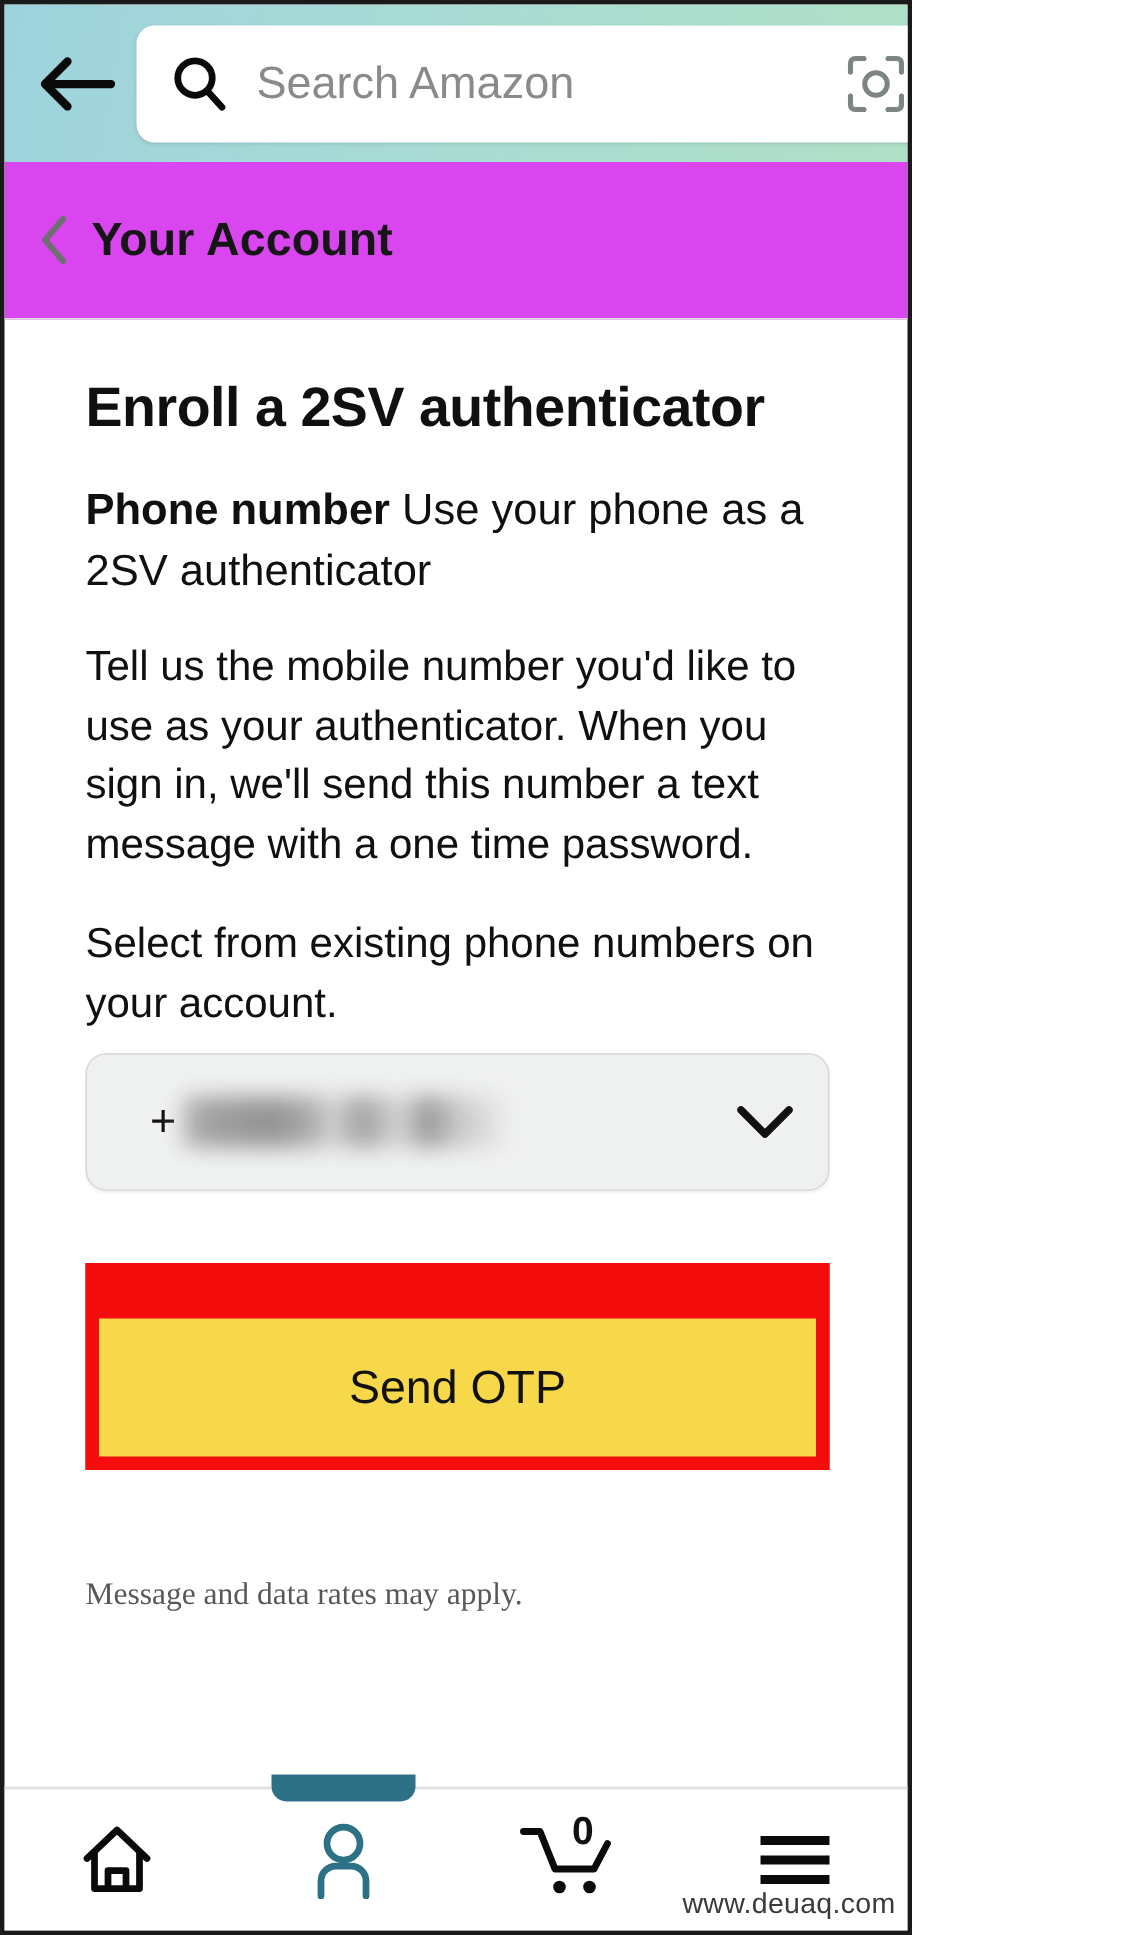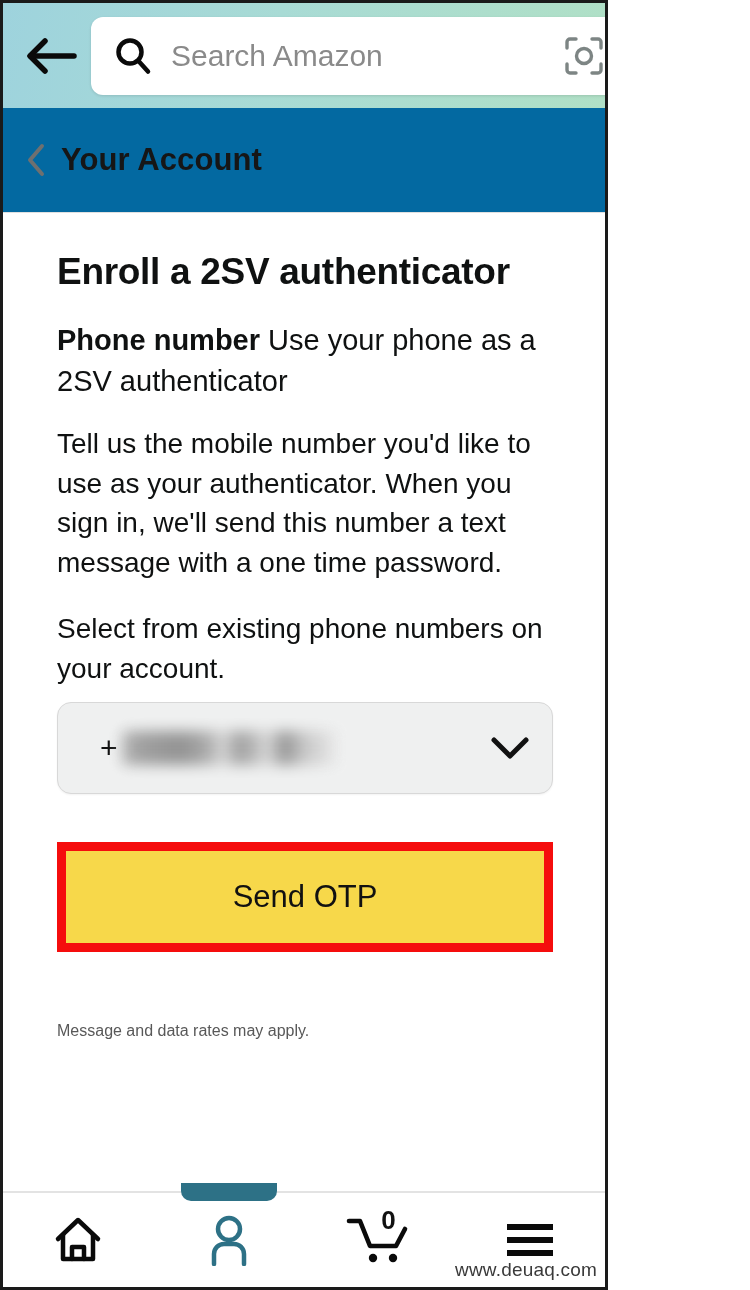"Your Account" .breadcrumb-bar { background: #0369a1 -> #d946ef }
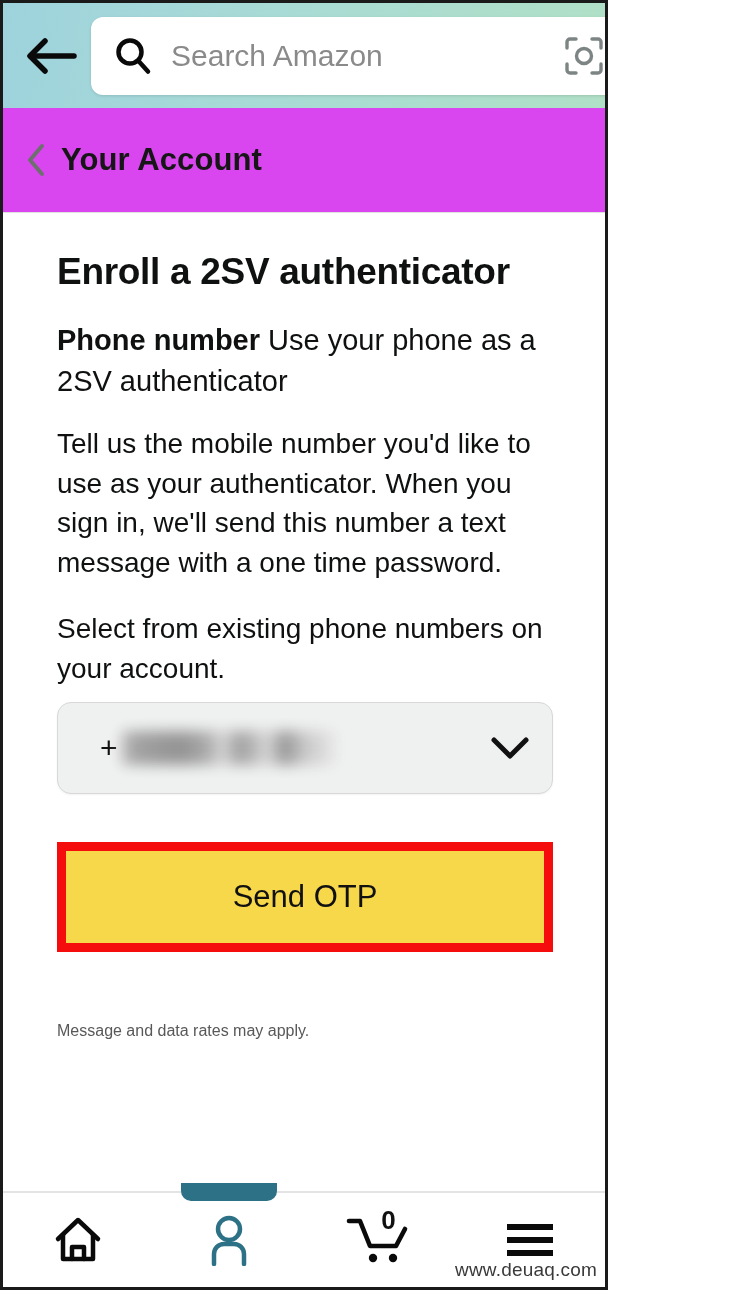"Send OTP" .otp-button { margin-top: none -> 28px }
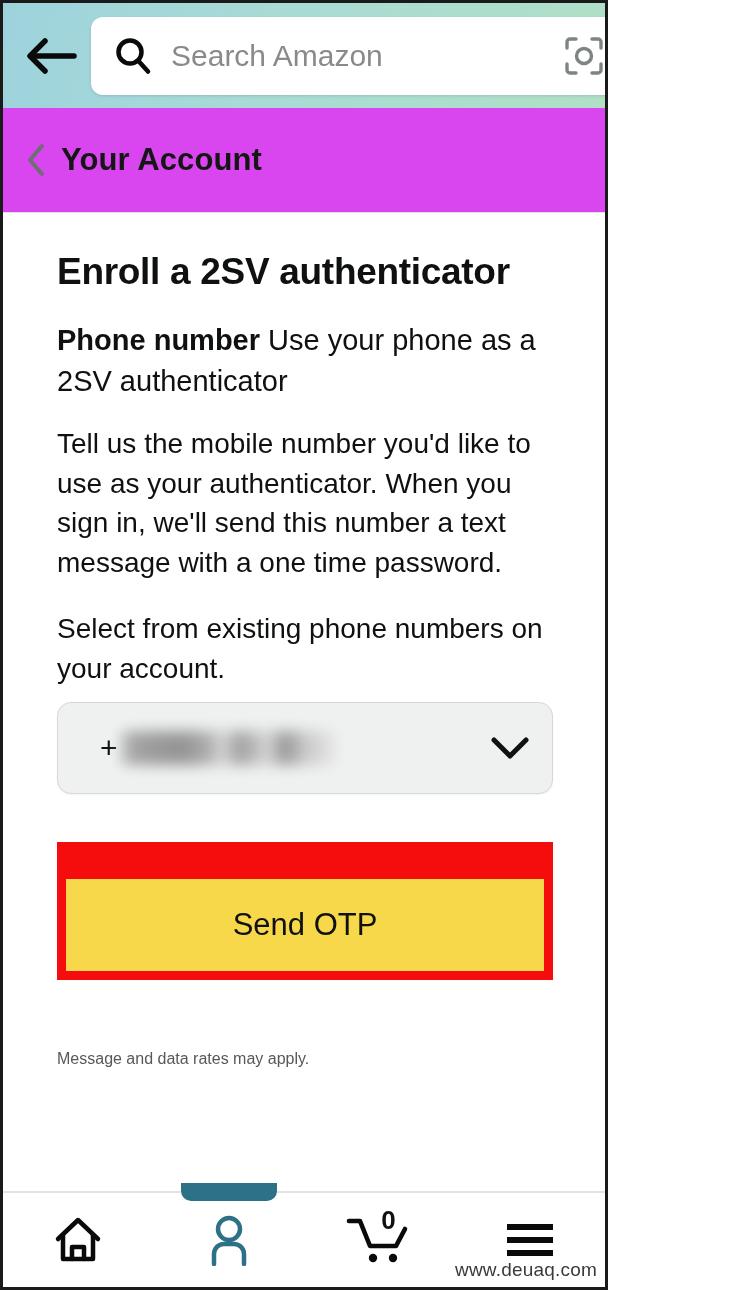"Message and data rates may" .rates-note { font-family: none -> Liberation Serif, serif; font-size: 16px -> 21px }
